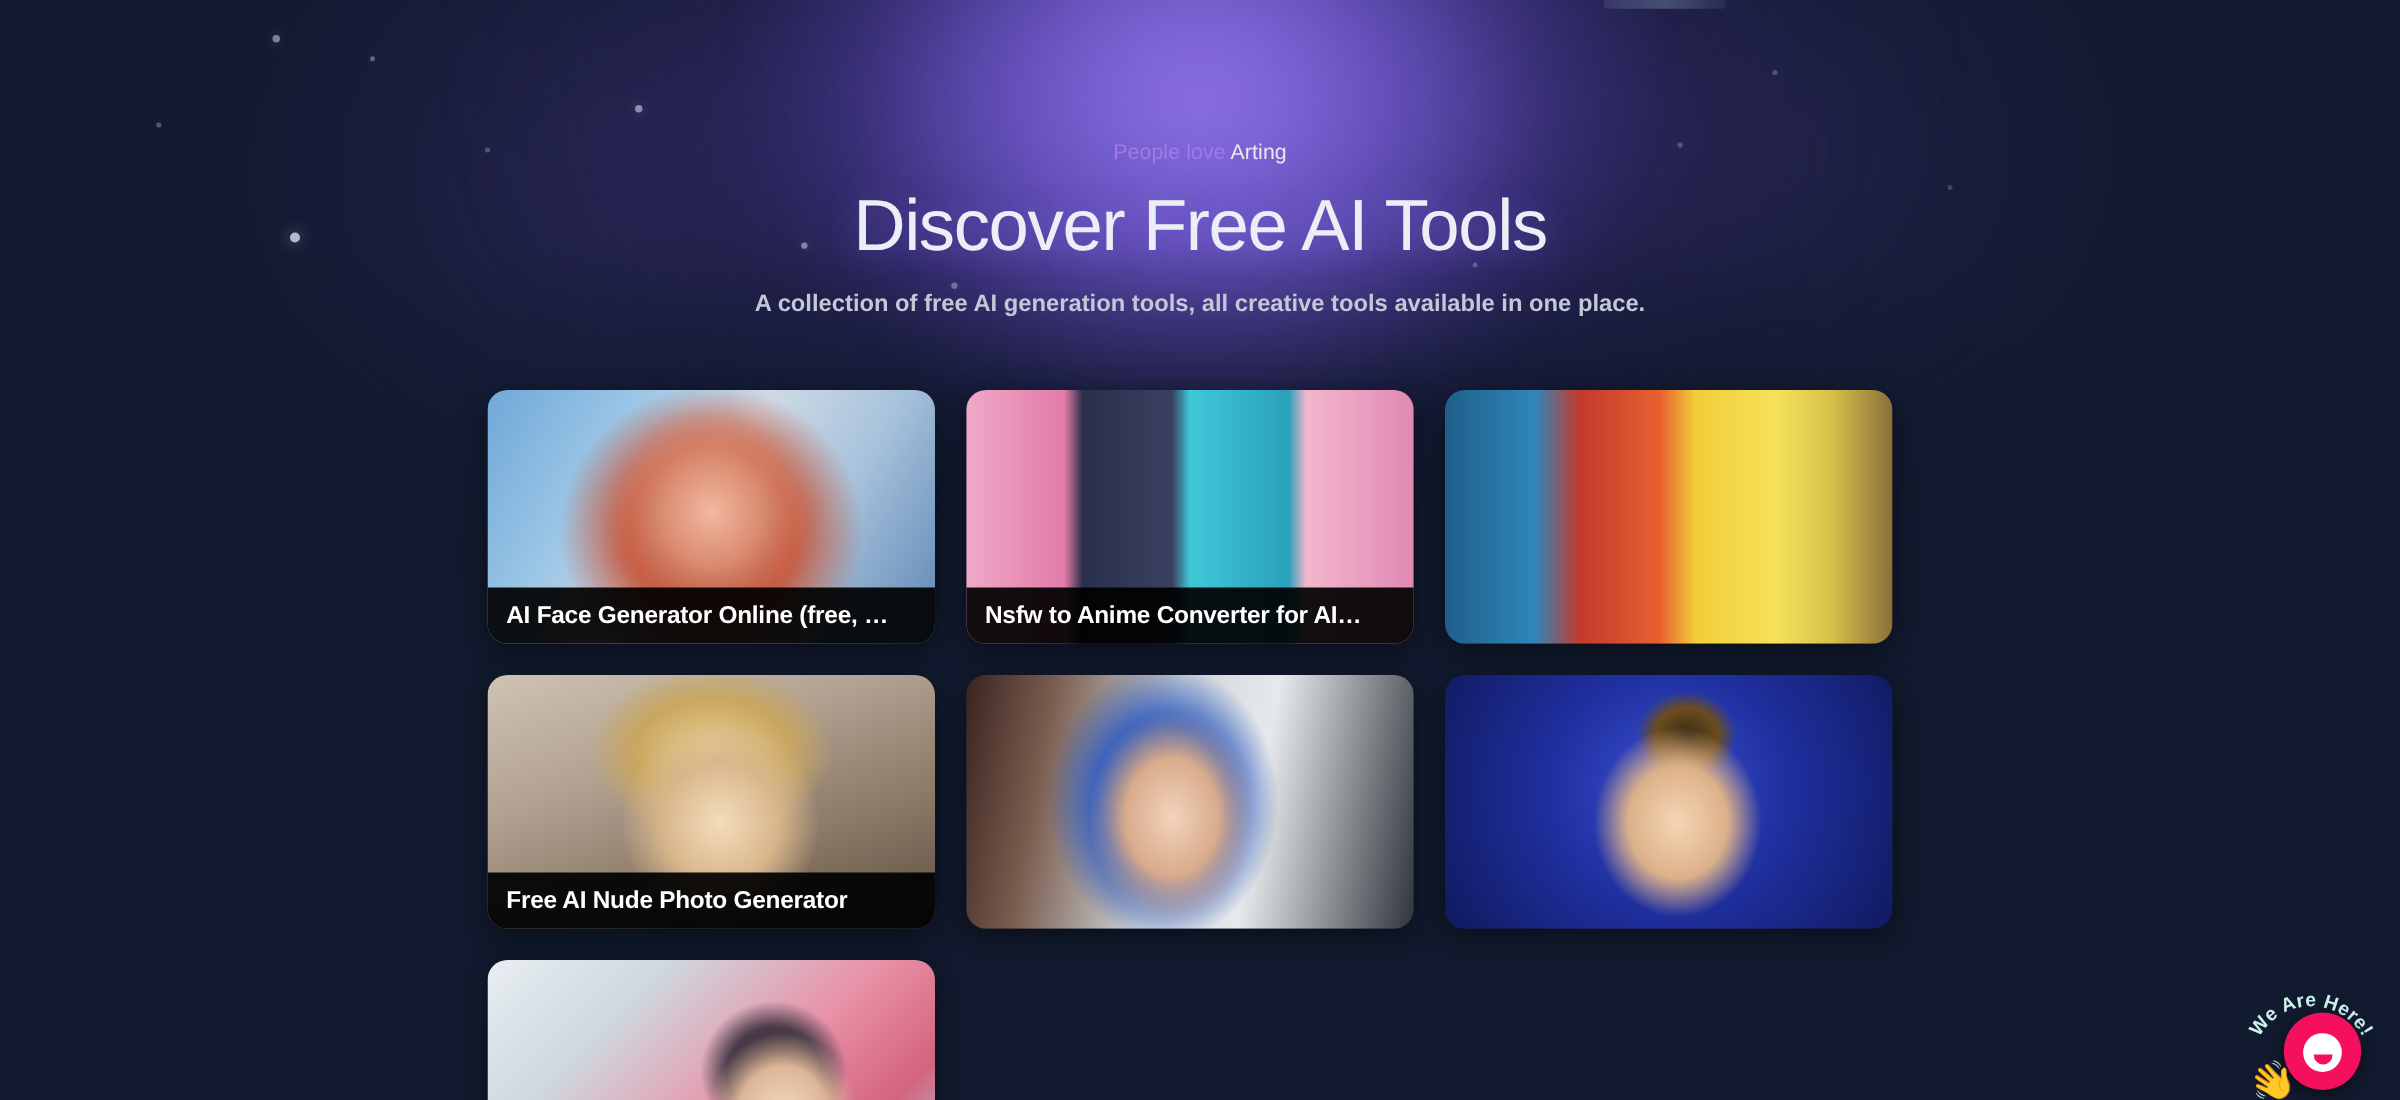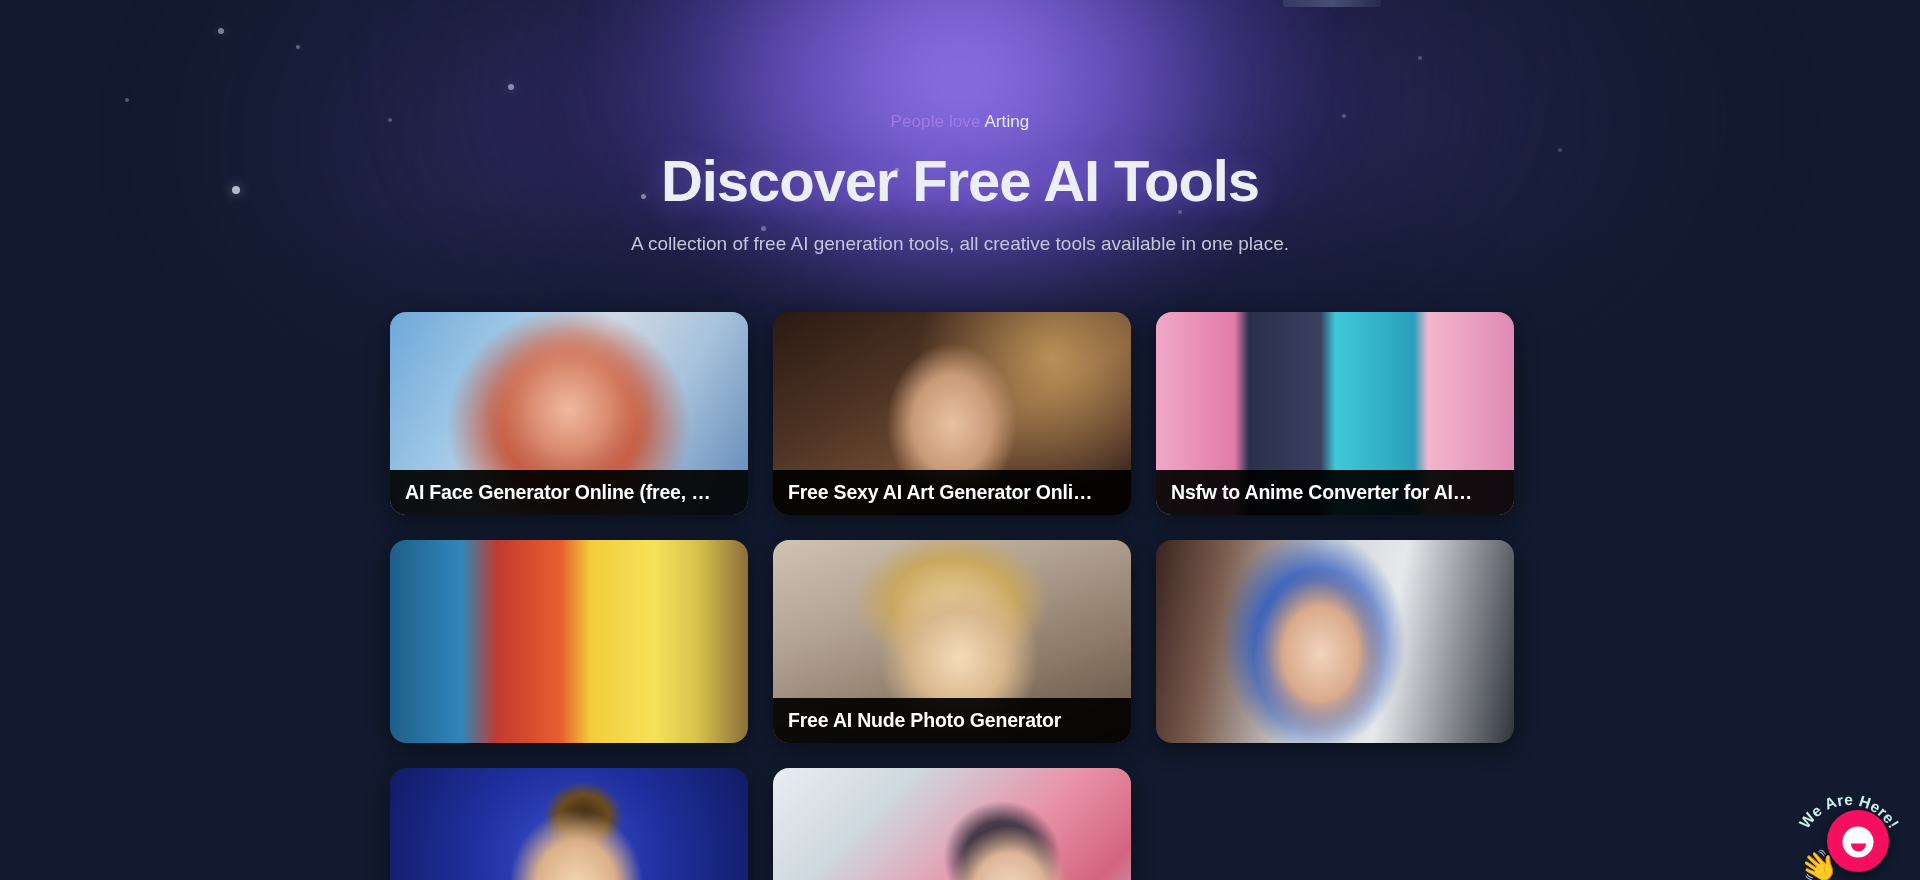"Discover Free AI Tools" #page-title { font-weight: bold -> normal }
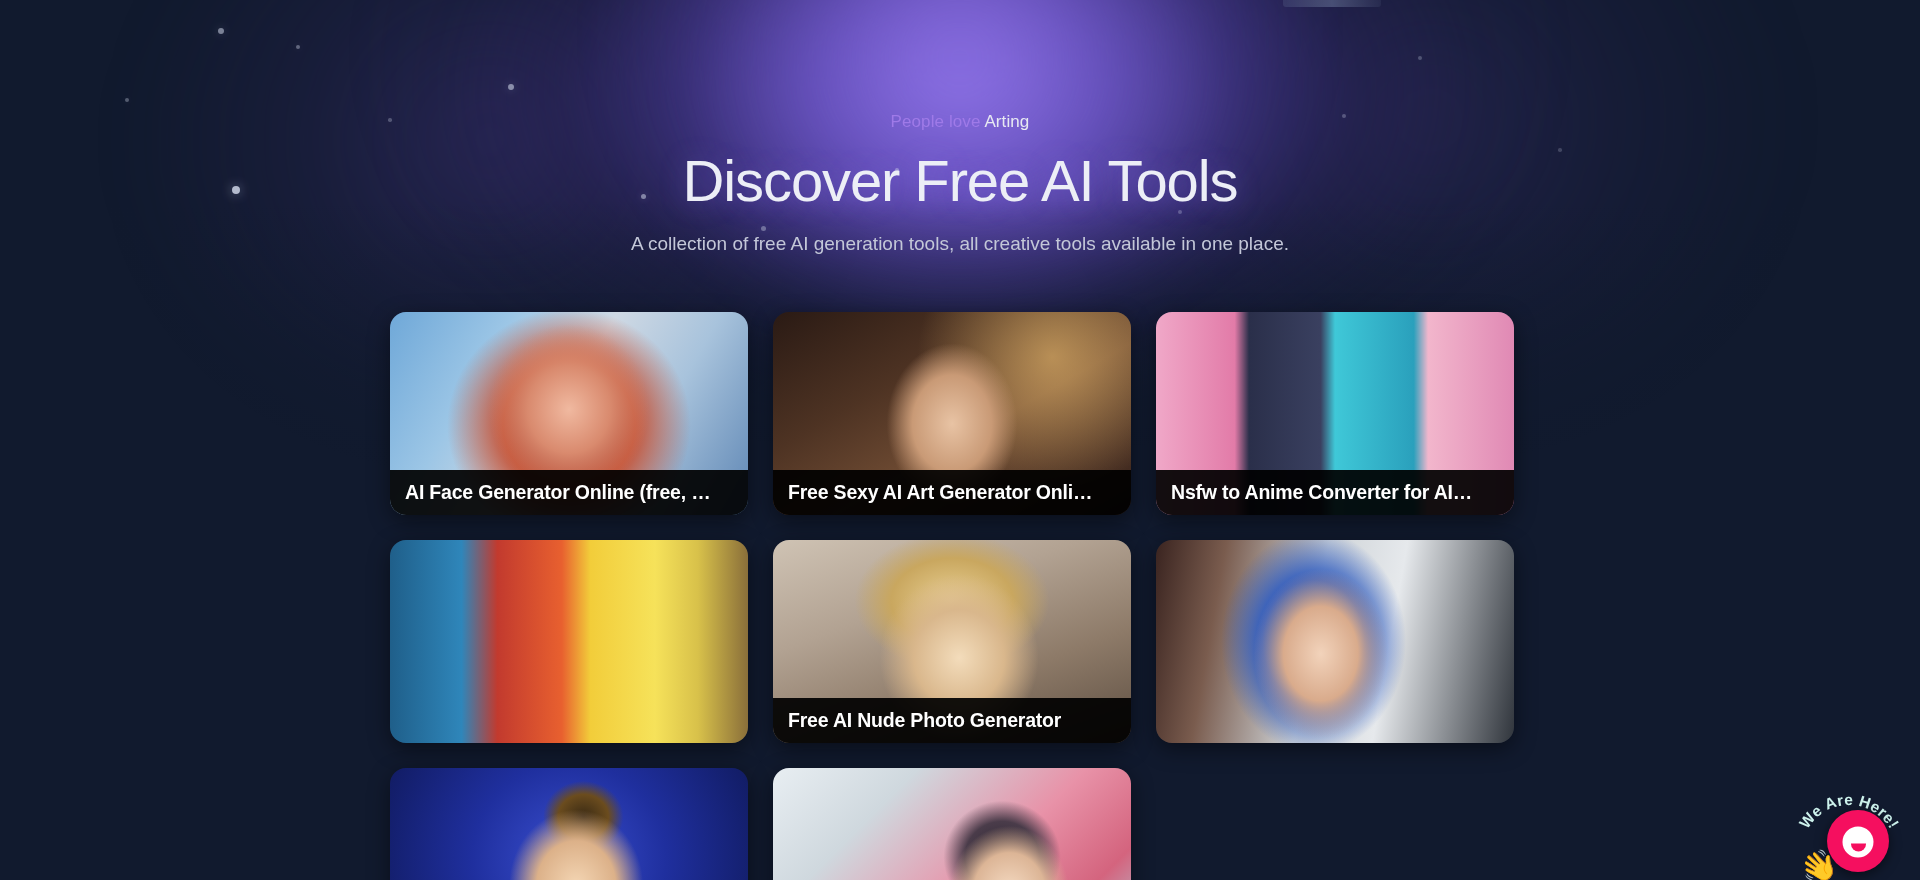"A collection of free AI" #page-subtitle { font-weight: 400 -> 700 }
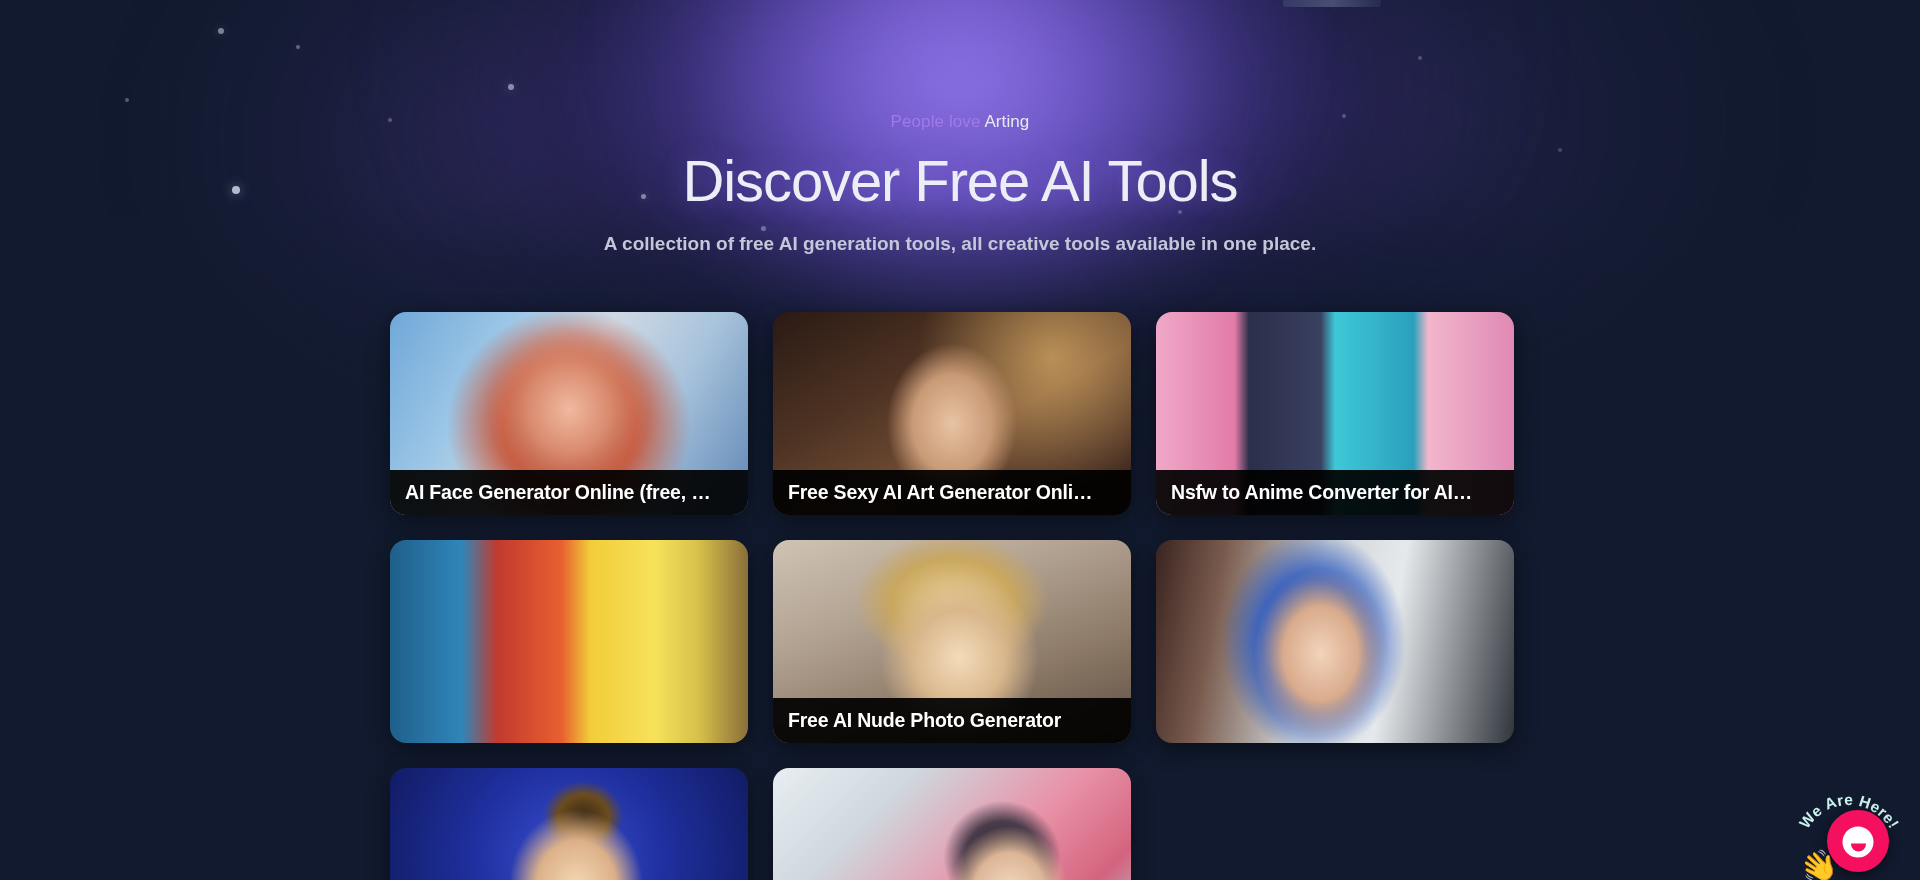"Free Sexy AI Art Generator" div.tool-card { html: <div> <div></div> <div> <div>Free Sexy AI Art Generator Onli…</div> </div> </div> -> none }
